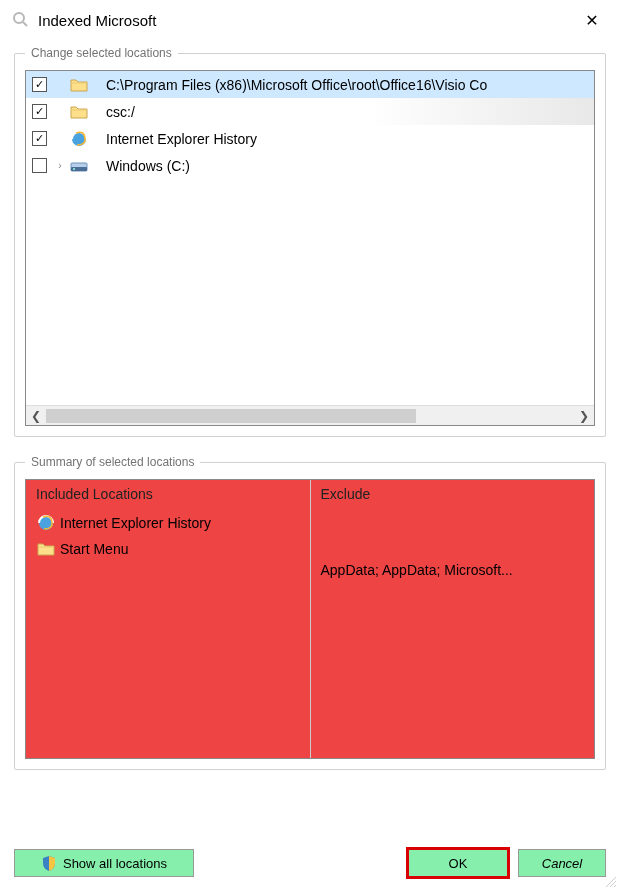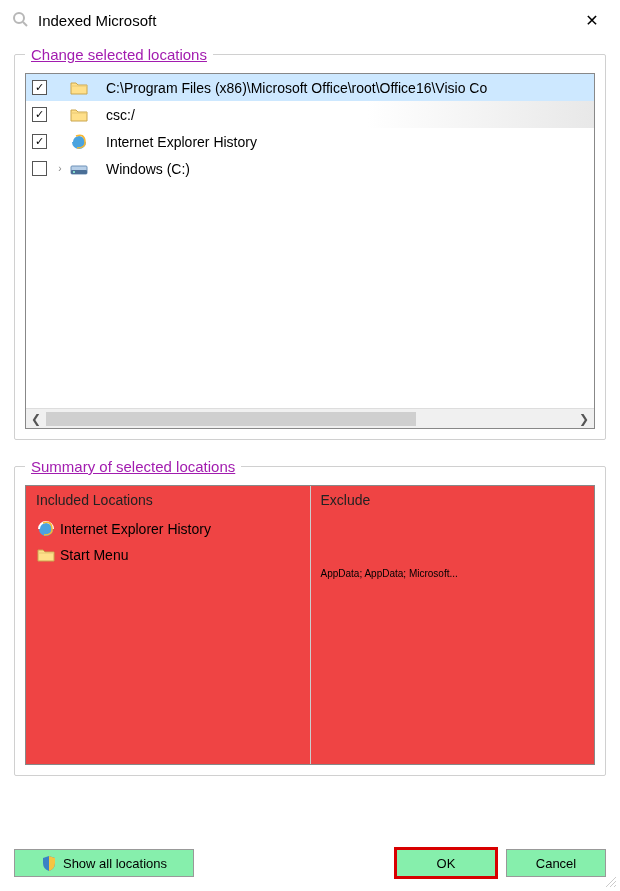"Change selected locations" legend { color: #a21caf -> #737373; font-size: 15px -> 12px; text-decoration: underline -> none }
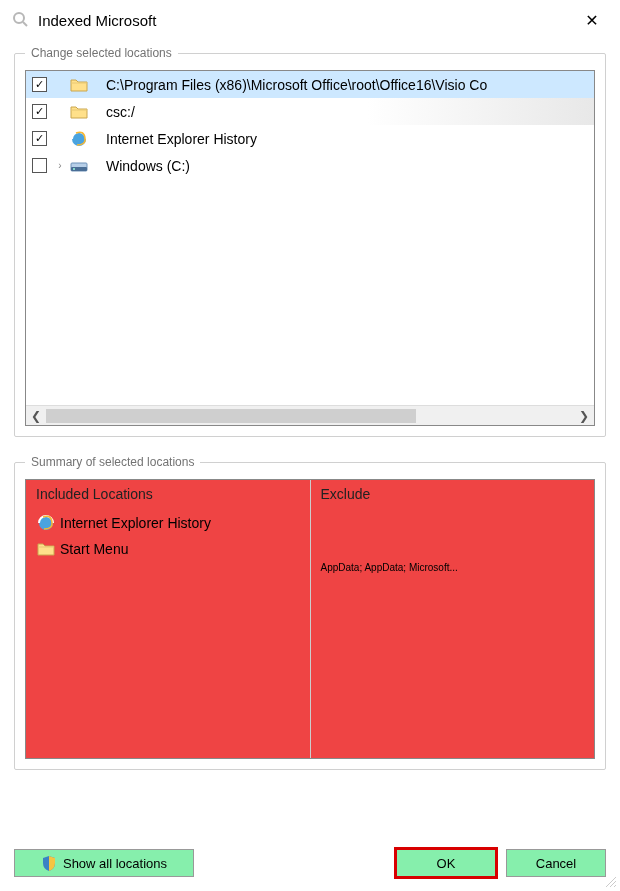"AppData; AppData; Microsoft..." .exclude-row { font-size: 10px -> 14px }
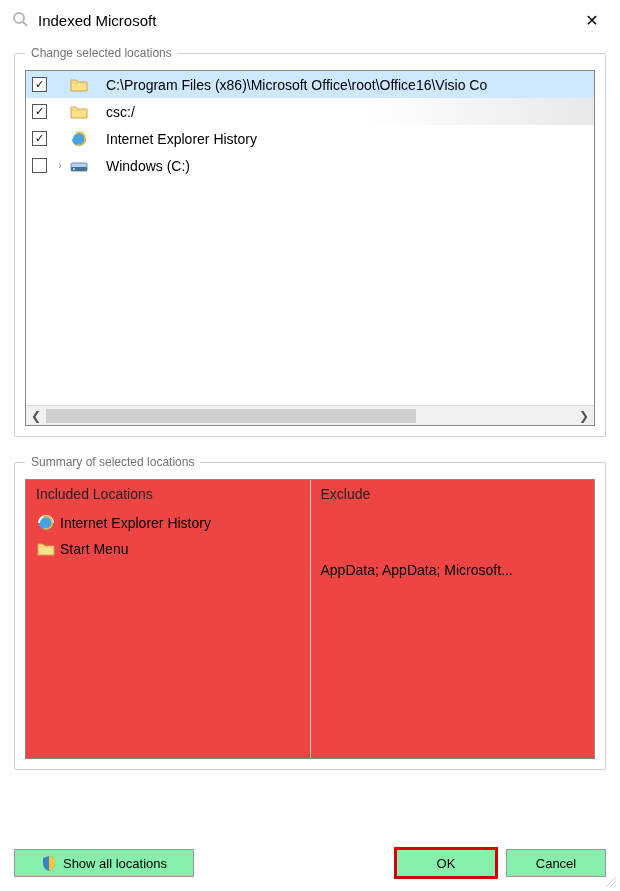"Cancel" .btn-cancel { font-style: none -> italic; width: 100px -> 88px }
